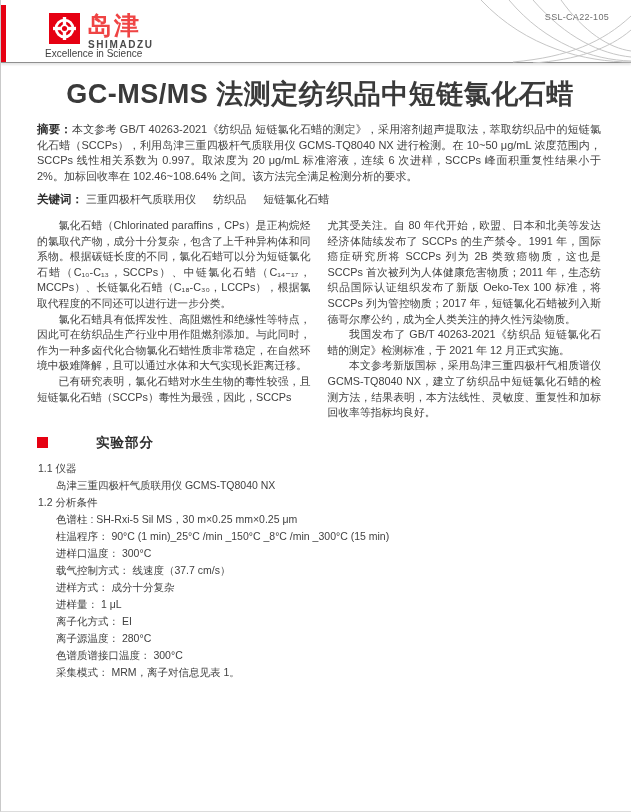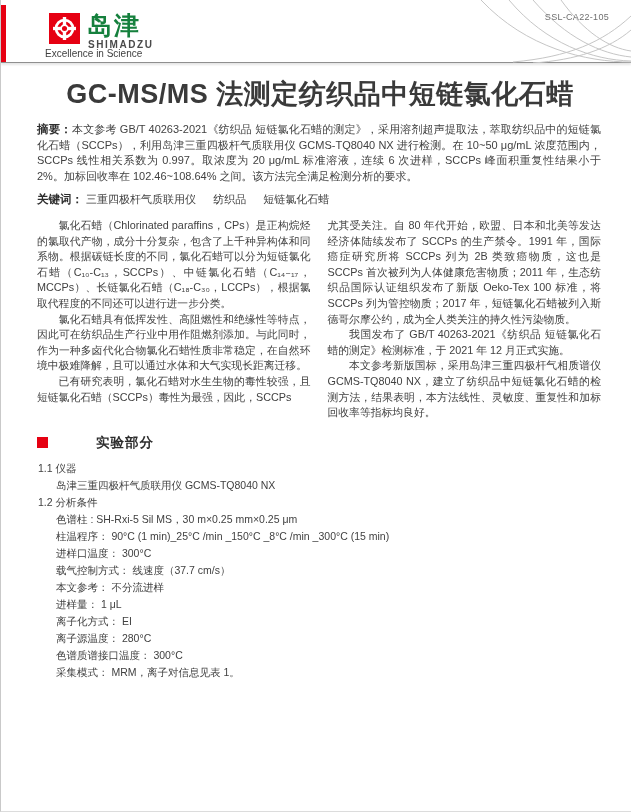"岛津" .logo-cjk { color: #15803d -> #ef4444 }
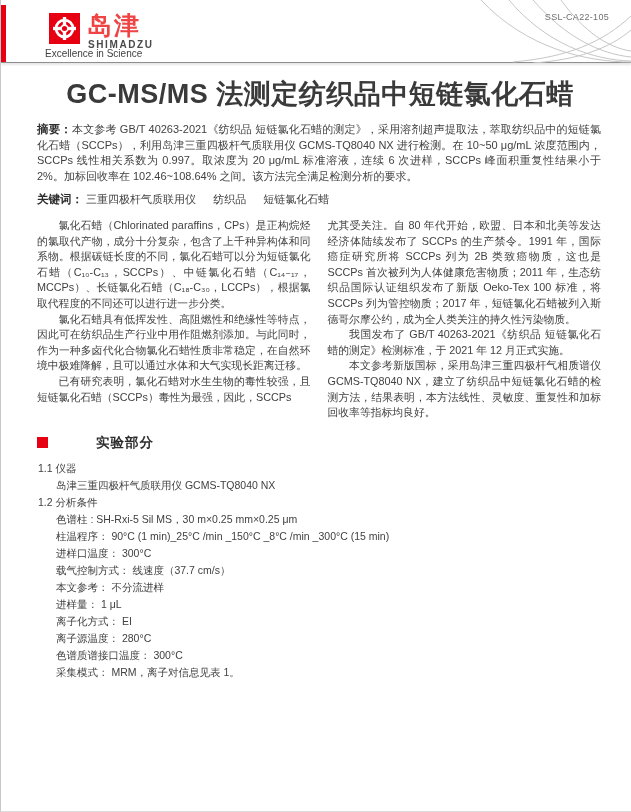"本文参考： 不分流进样" div.indent { text: 本文参考： 不分流进样 -> 进样方式： 成分十分复杂 }
